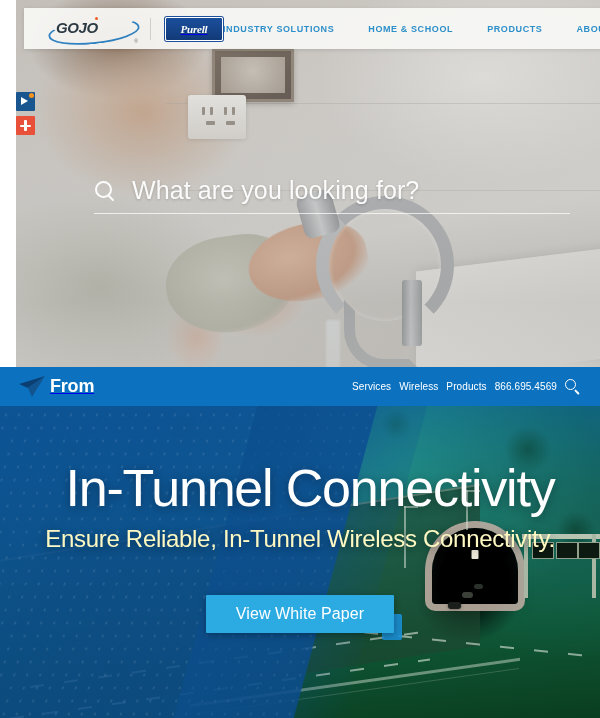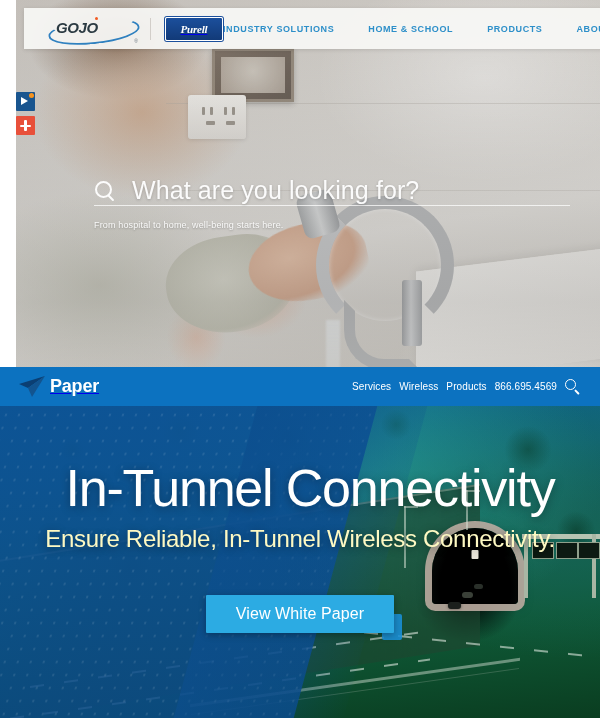"What are you looking for?" .search-row { padding-bottom: none -> 8px }
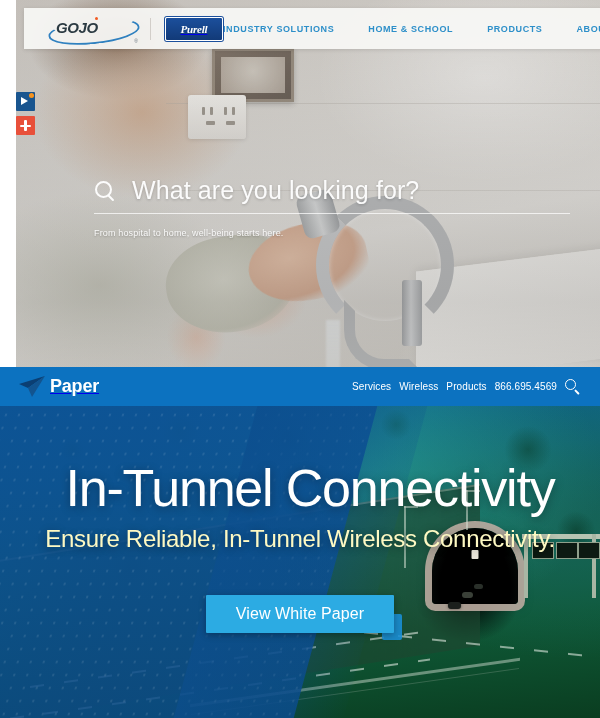"From hospital to home, well-being" div.gojo-tagline { html: <div>From hospital to home, well-being starts here.</div> -> none }
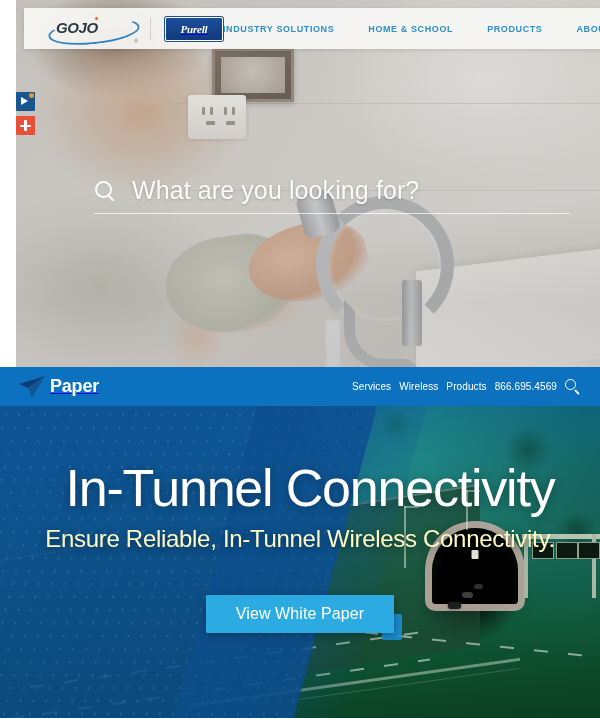"Paper" span.bird-word { text: Paper -> From }
